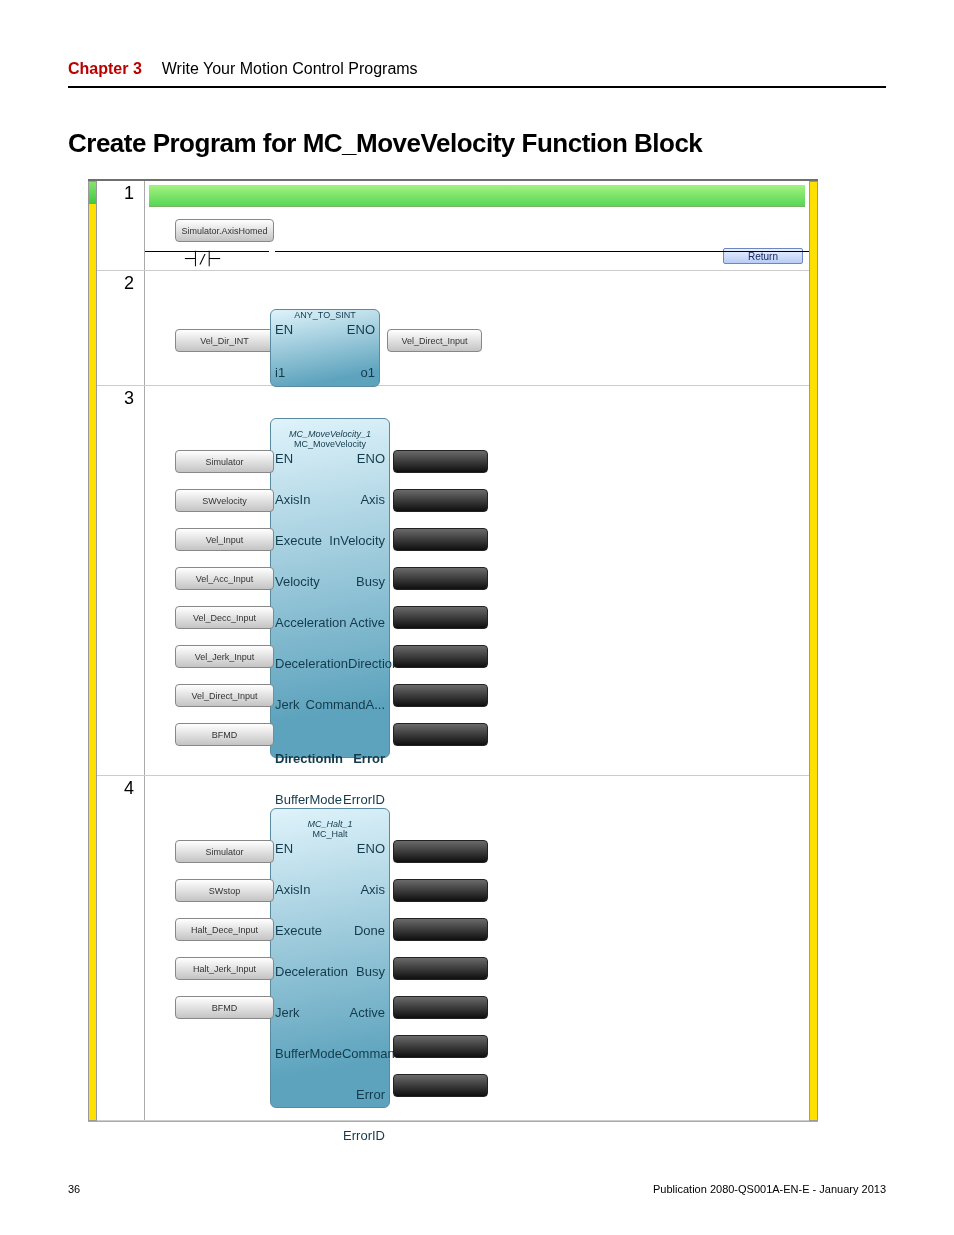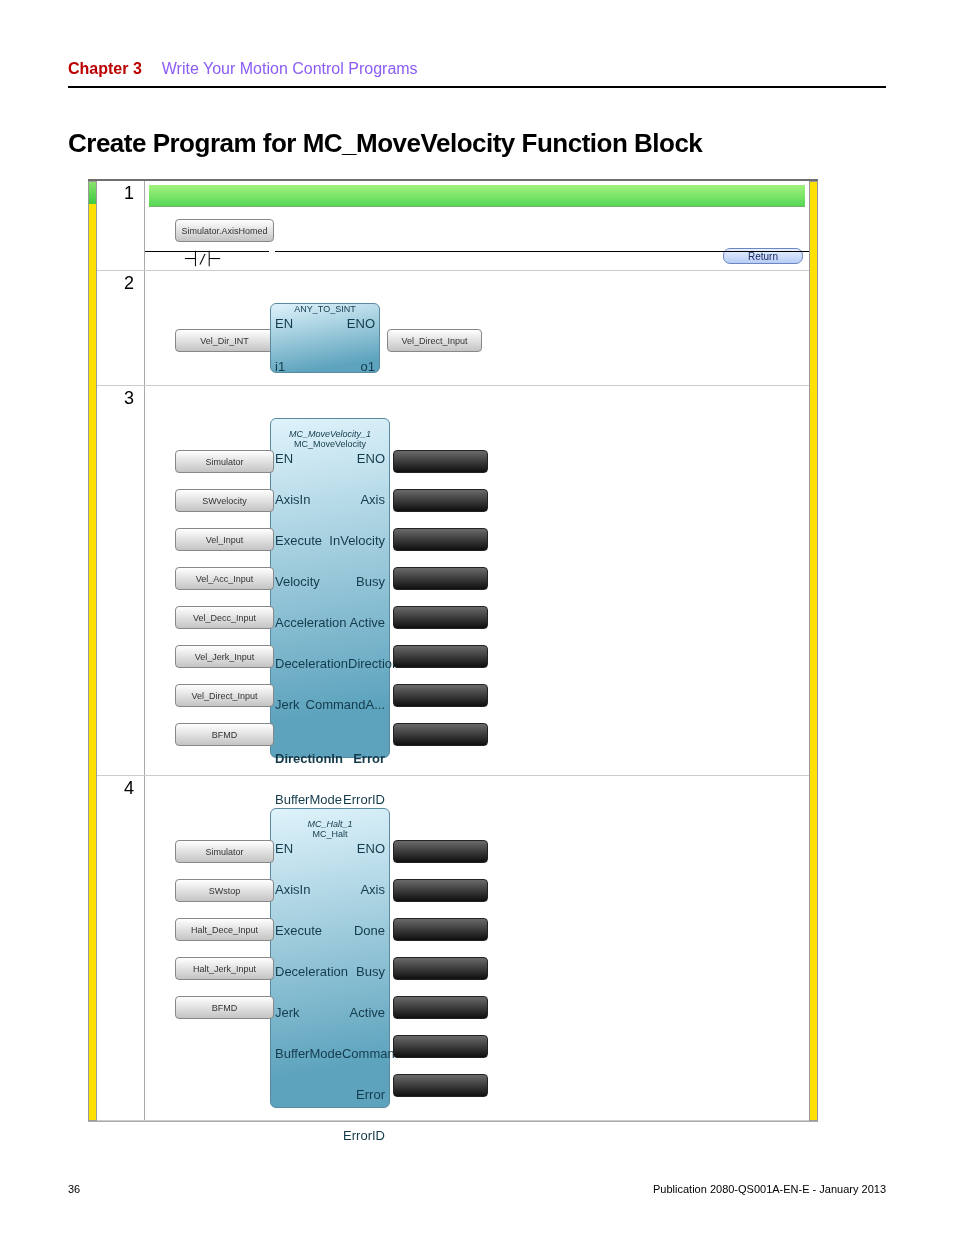"Write Your Motion Control Programs" .chapter-title { color: #8b5cf6 -> #000000 }
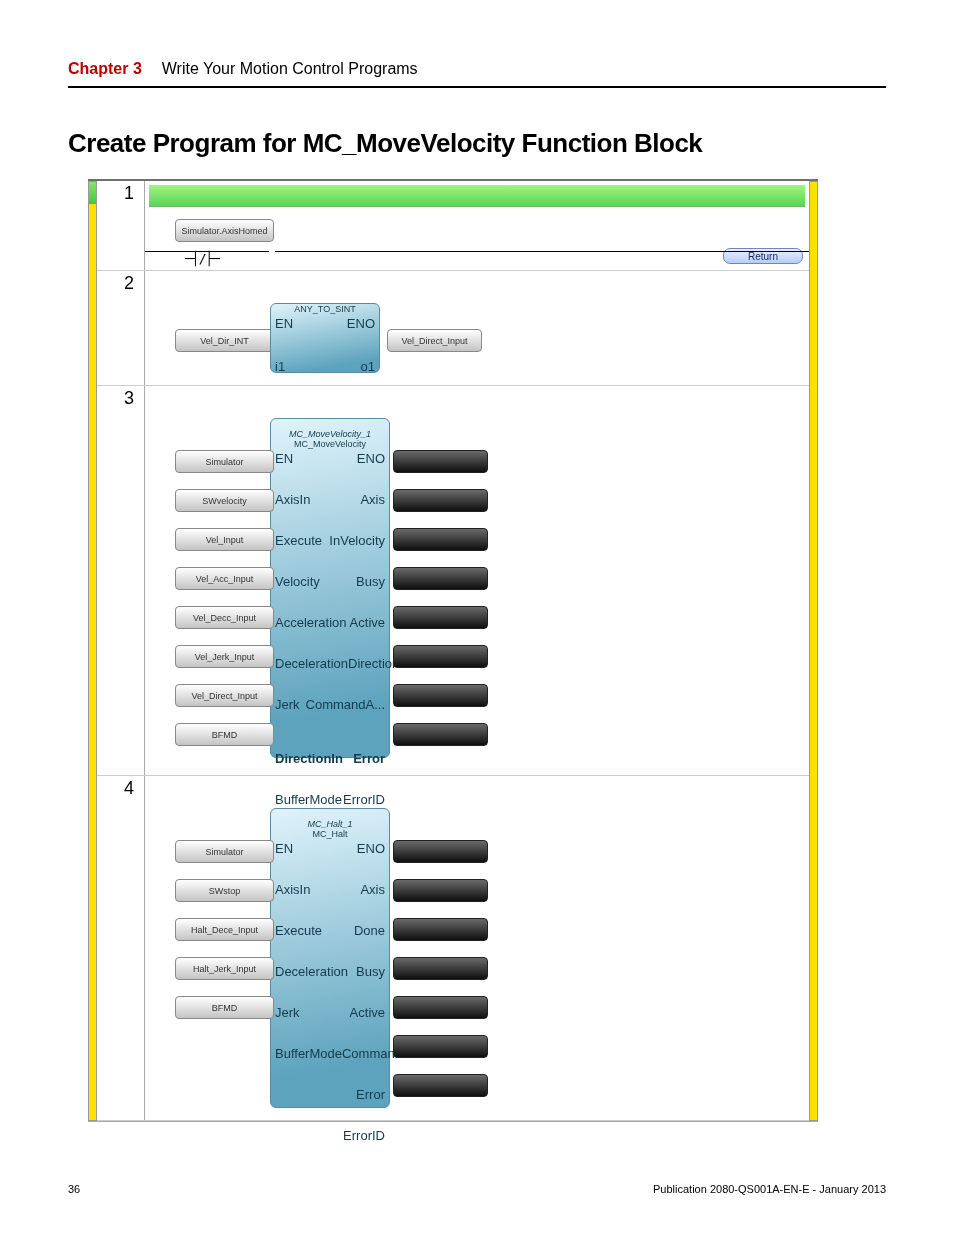"Return" .return-btn { border-radius: 7px -> 2px }
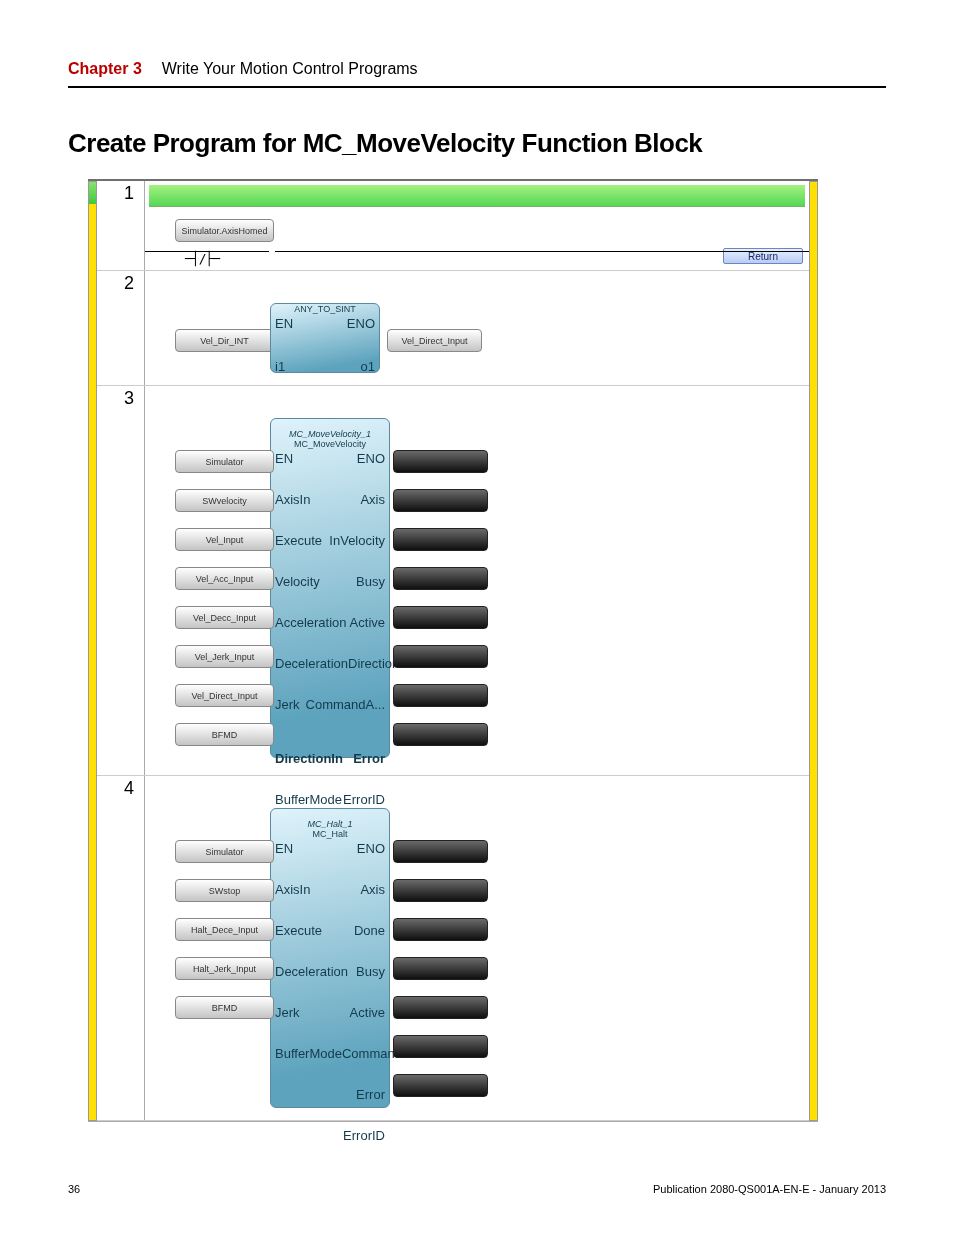"ANY_TO_SINT" div.fb { height: 70px -> 78px; top: 32px -> 38px }
